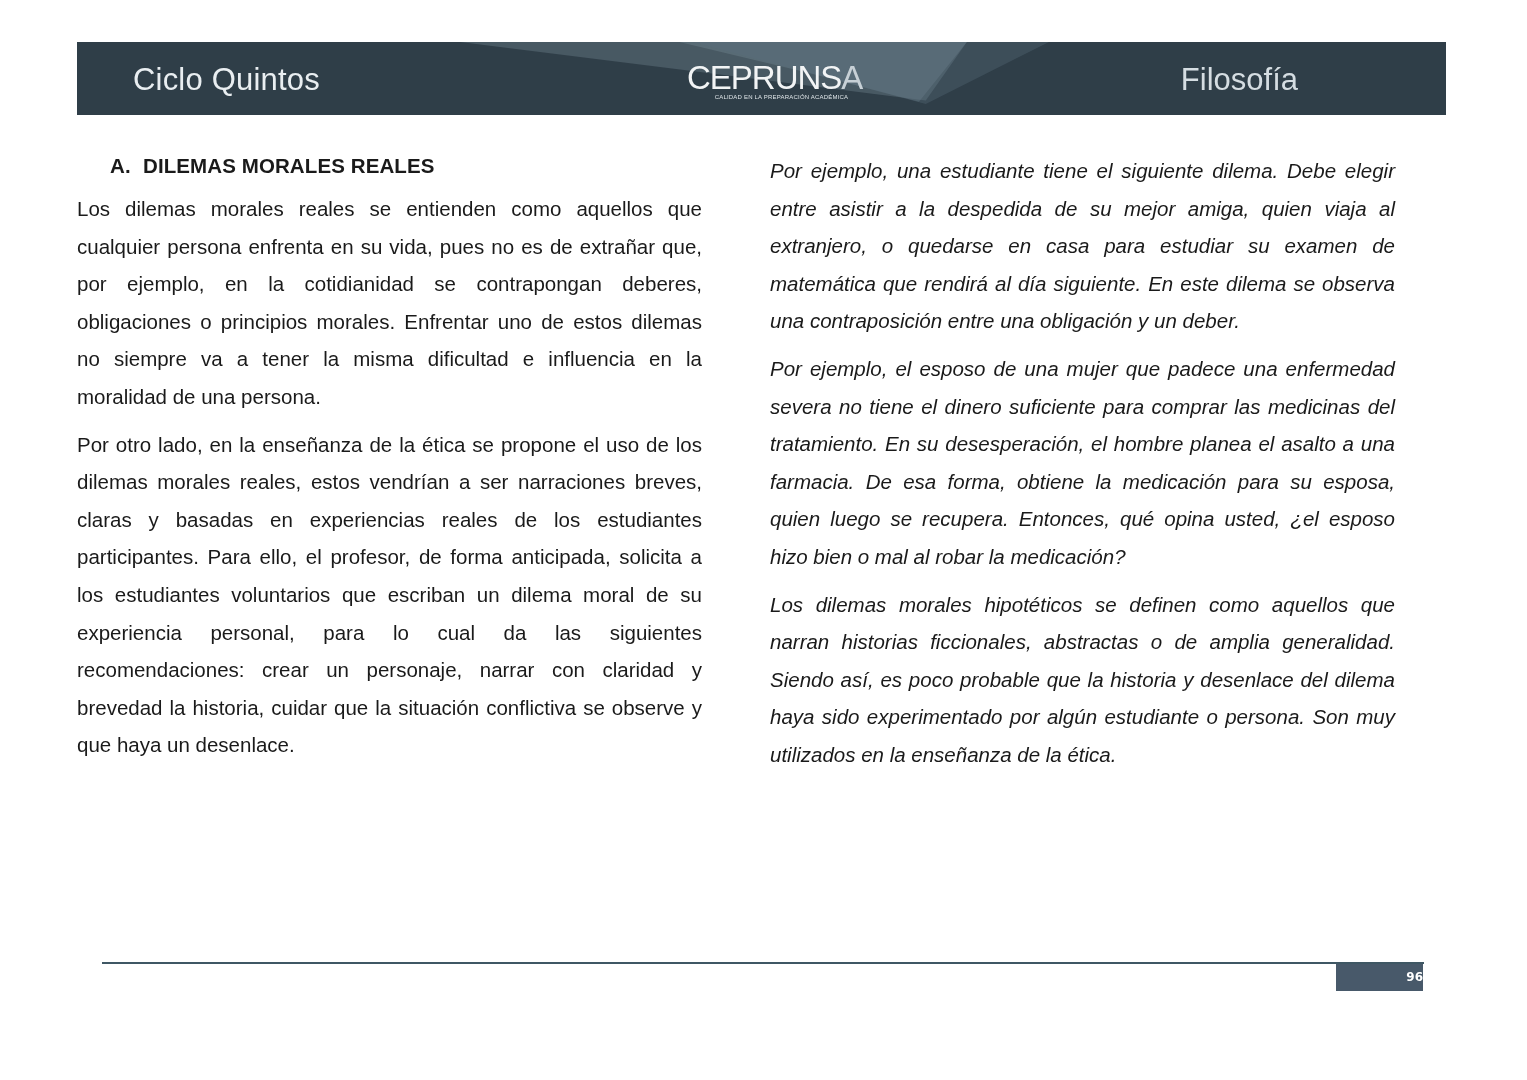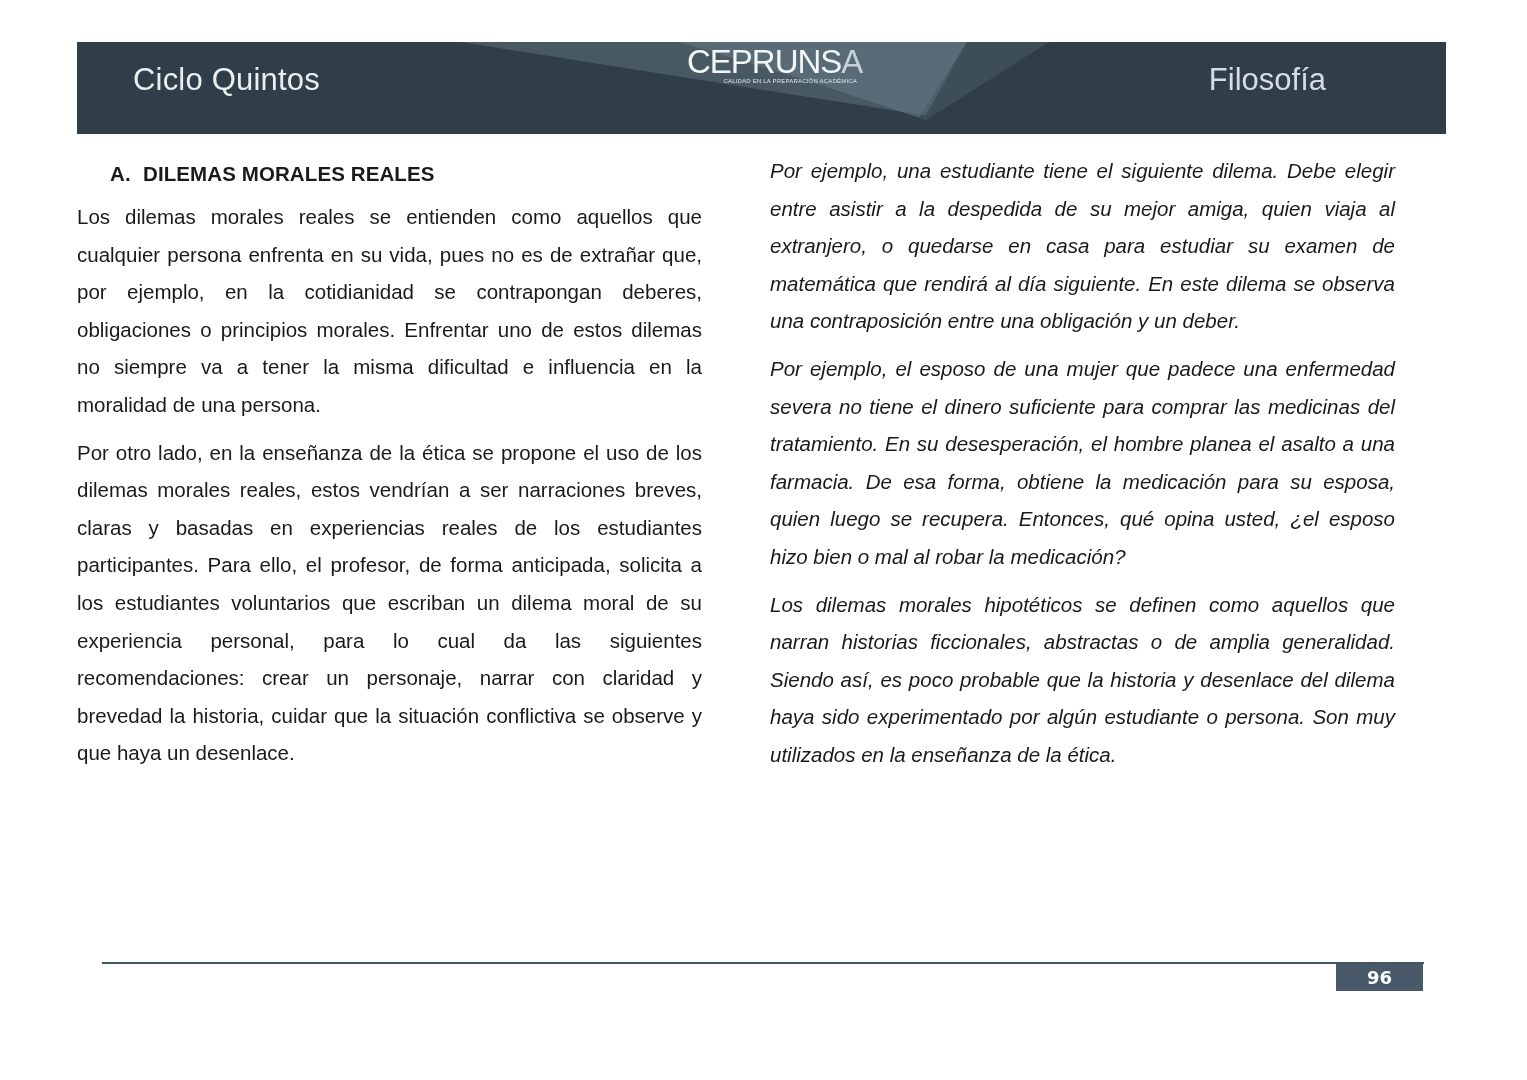"Ciclo Quintos" .header { height: 92px -> 73px }
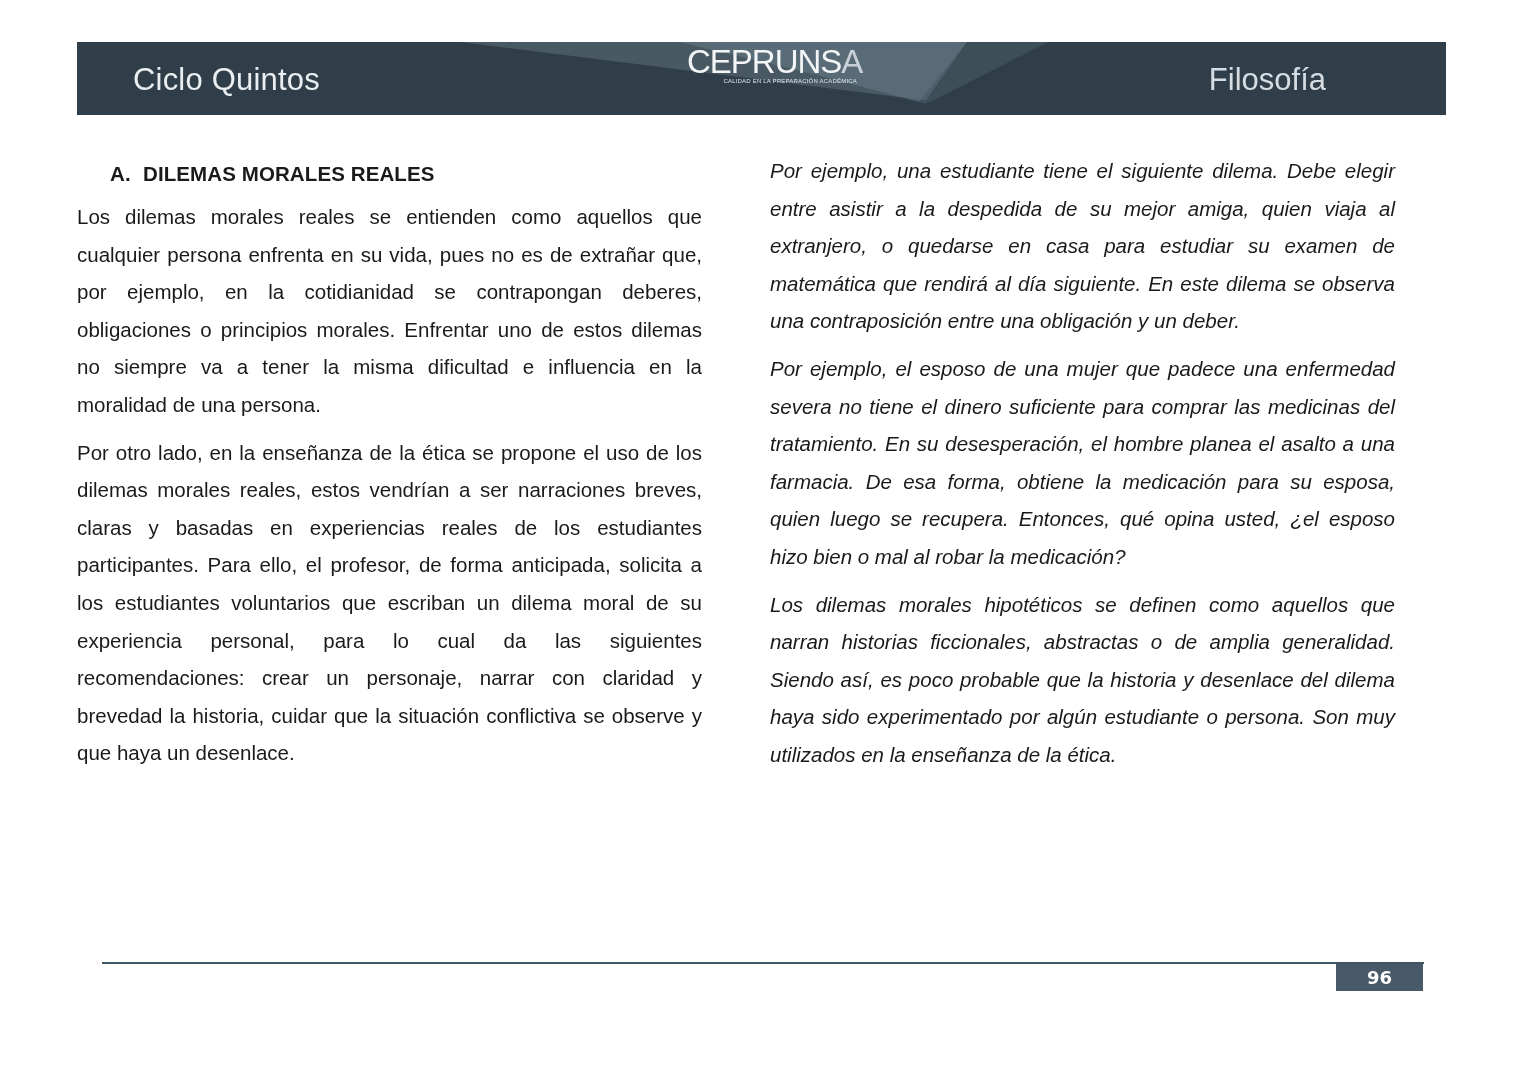"CEPRUNSA" .logo { text-align: right -> center; top: 4px -> 20px }
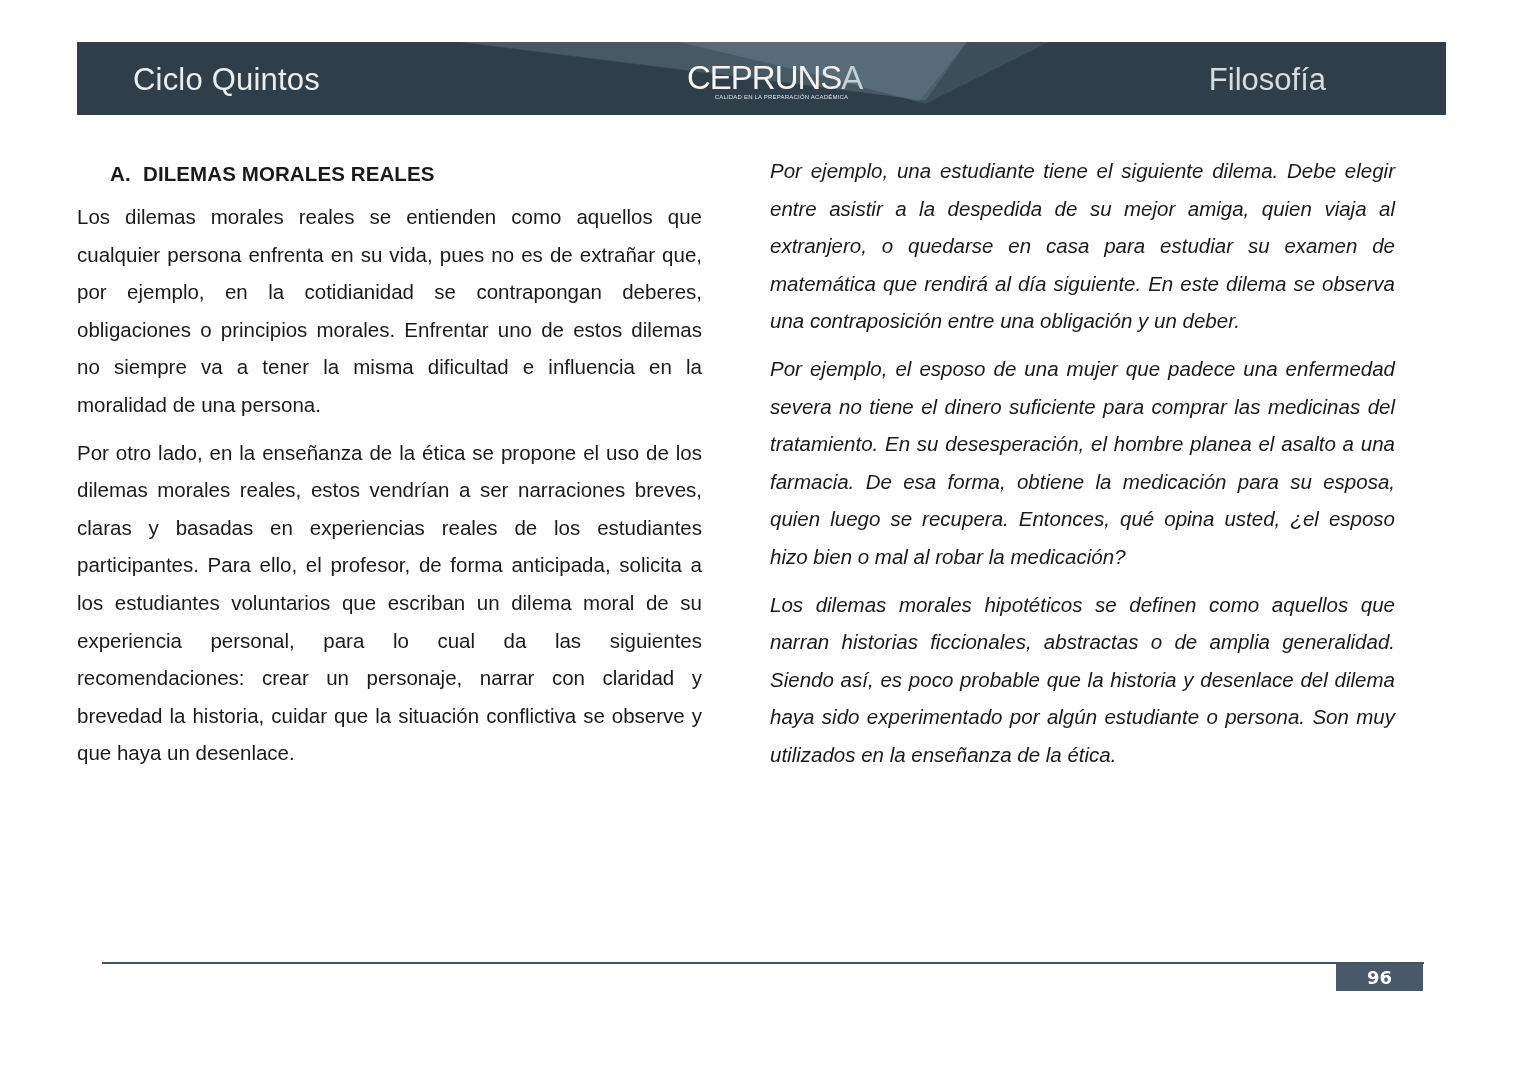"Filosofía" .header-right { right: 120px -> 148px }
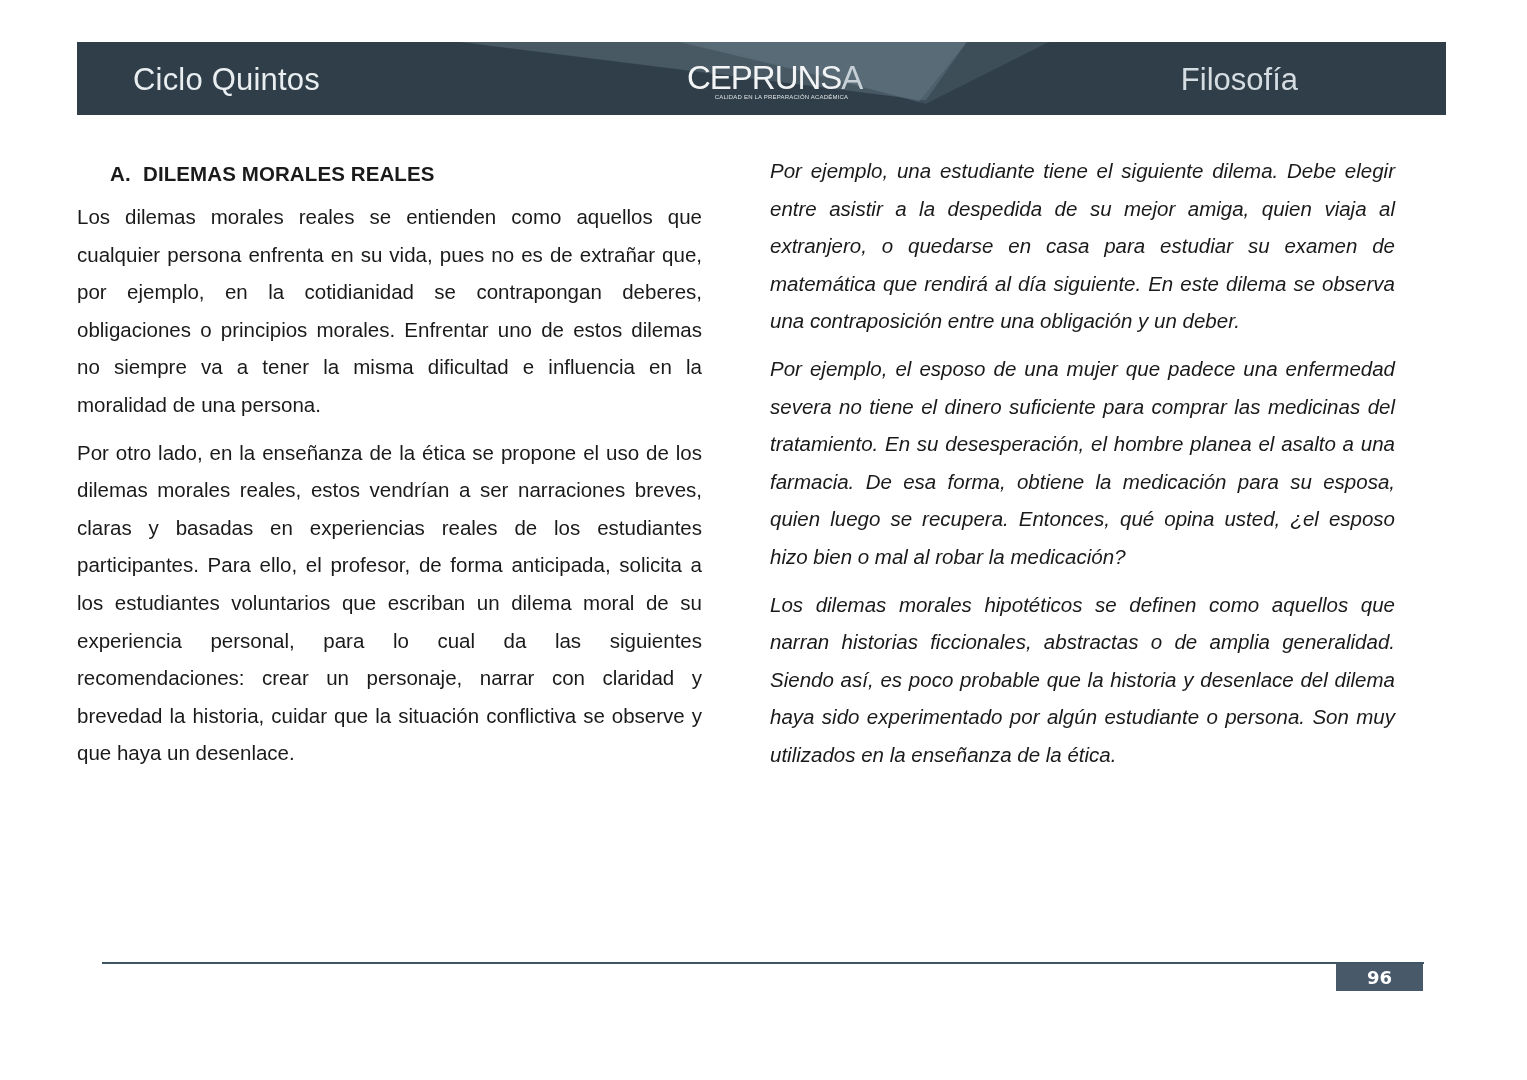"A. DILEMAS MORALES REALES" .col h2 { margin: 8px 0 10px 0 -> 0 0 10px 0 }
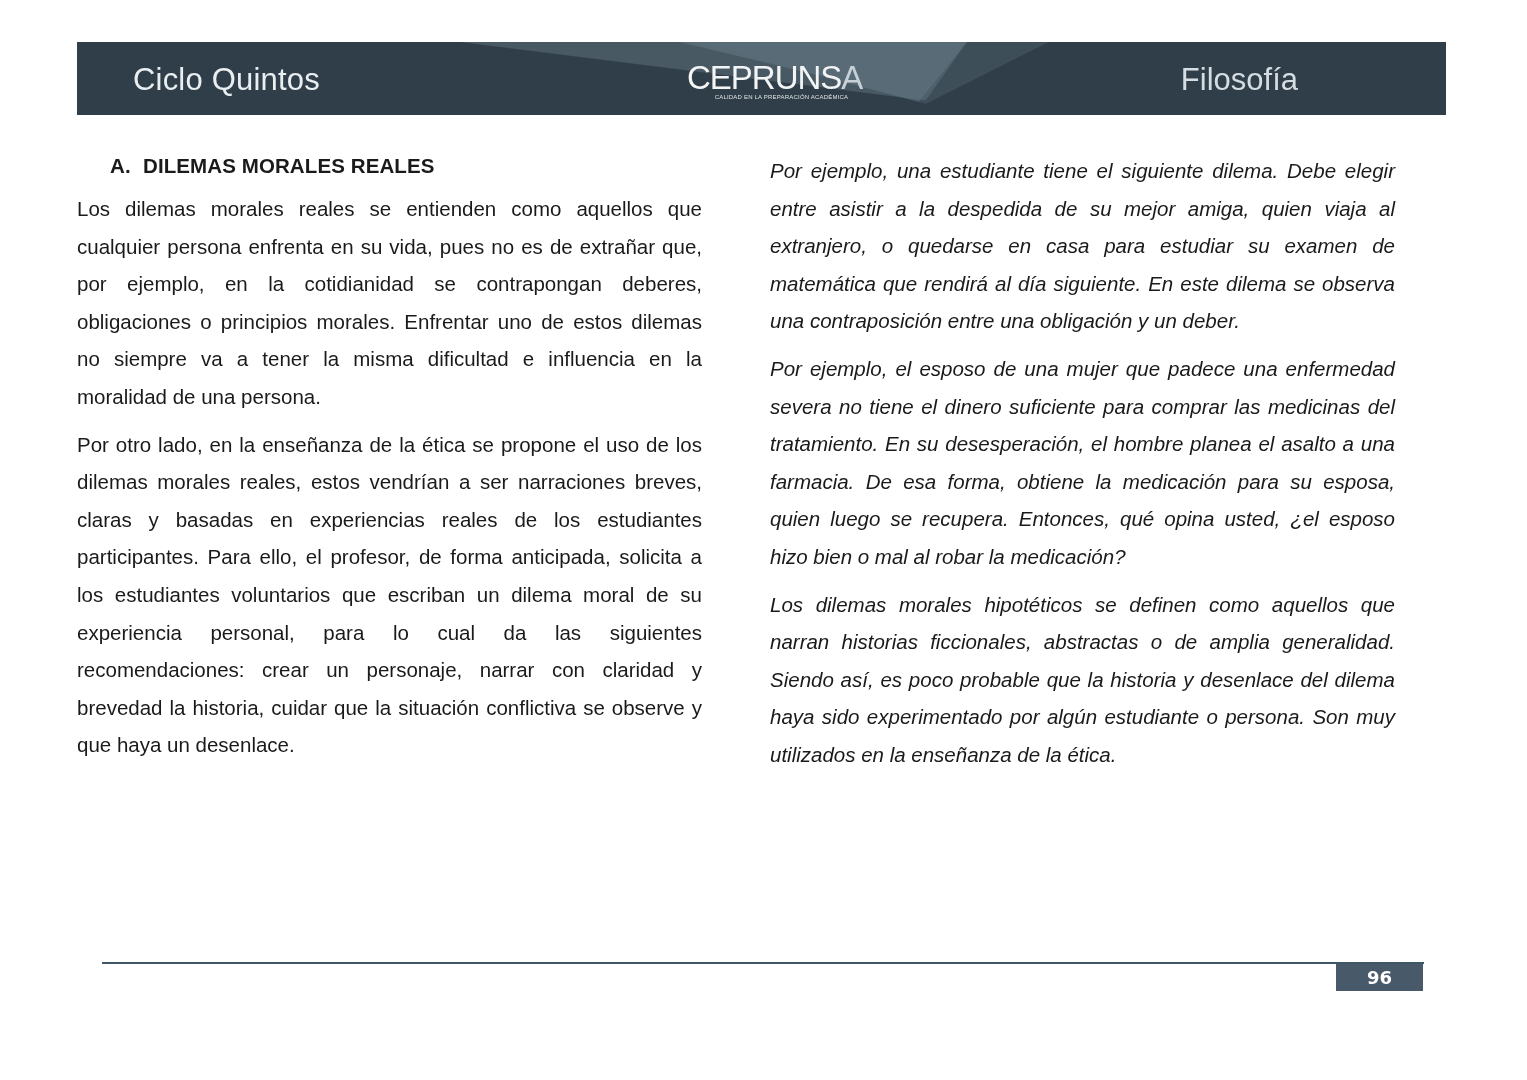"96" .page-num { font-size: 18px -> 12px; text-align: center -> right }
